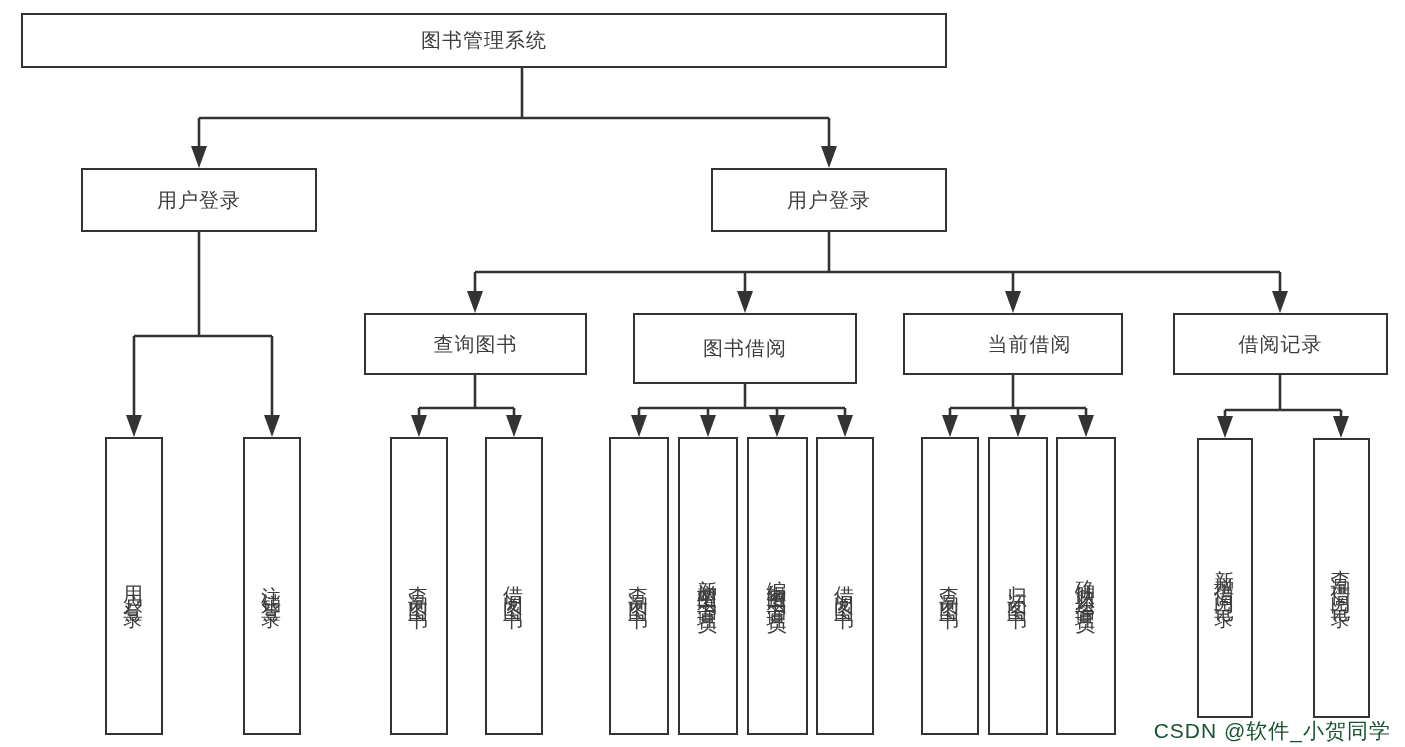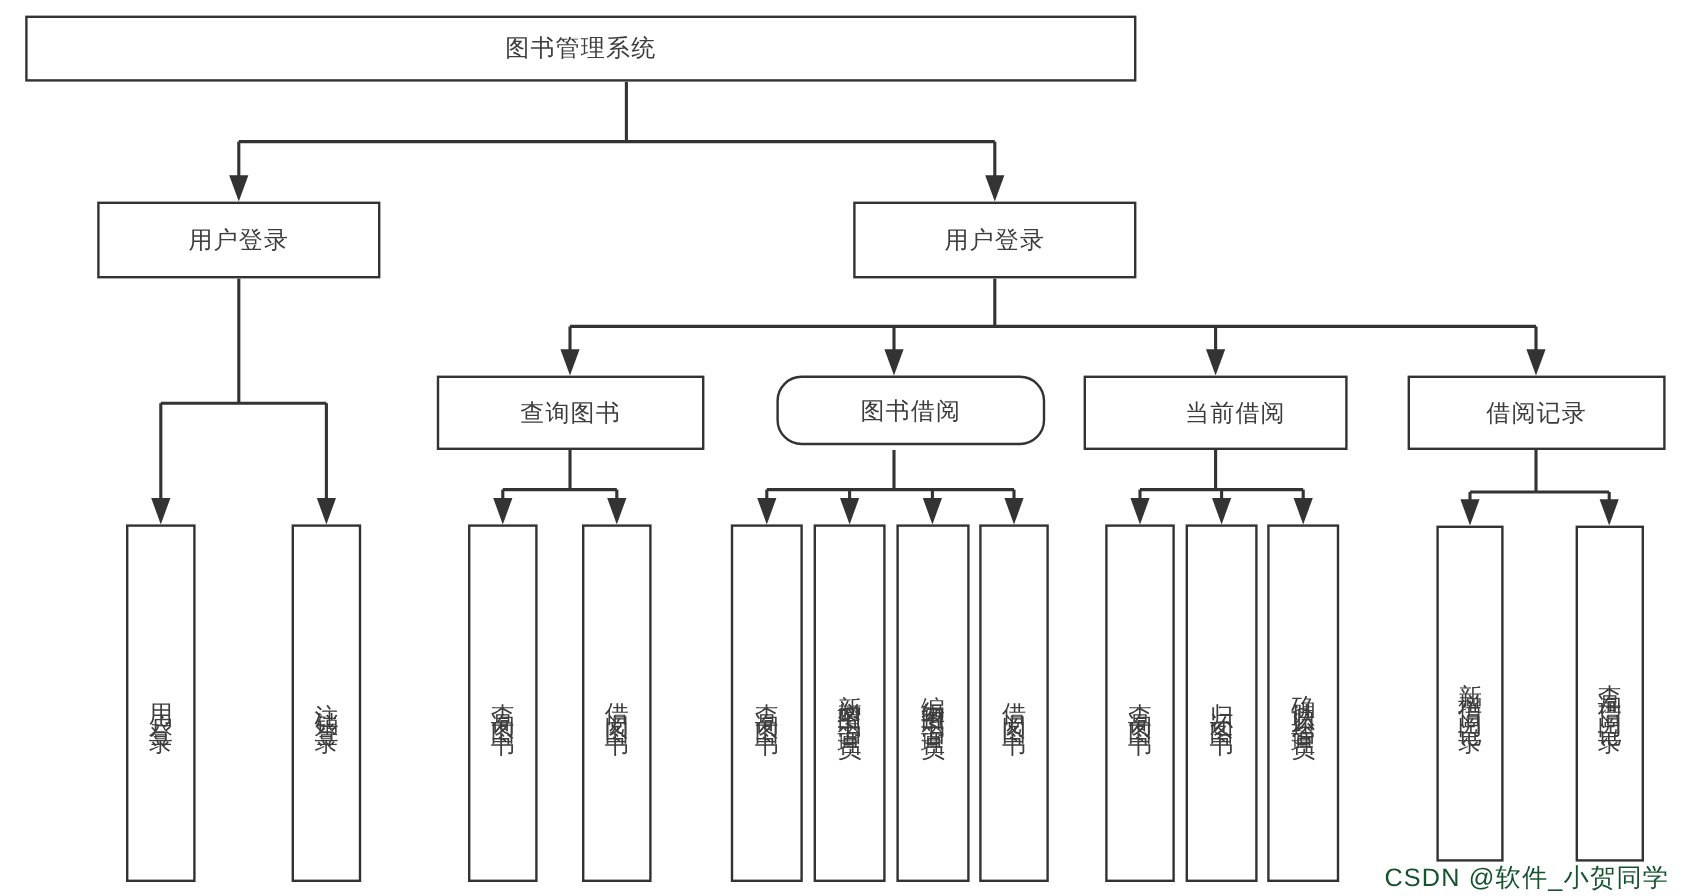"图书借阅" div.hbox { border-radius: 21px -> none; height: 58px -> 71px; left: 647px -> 633px }
